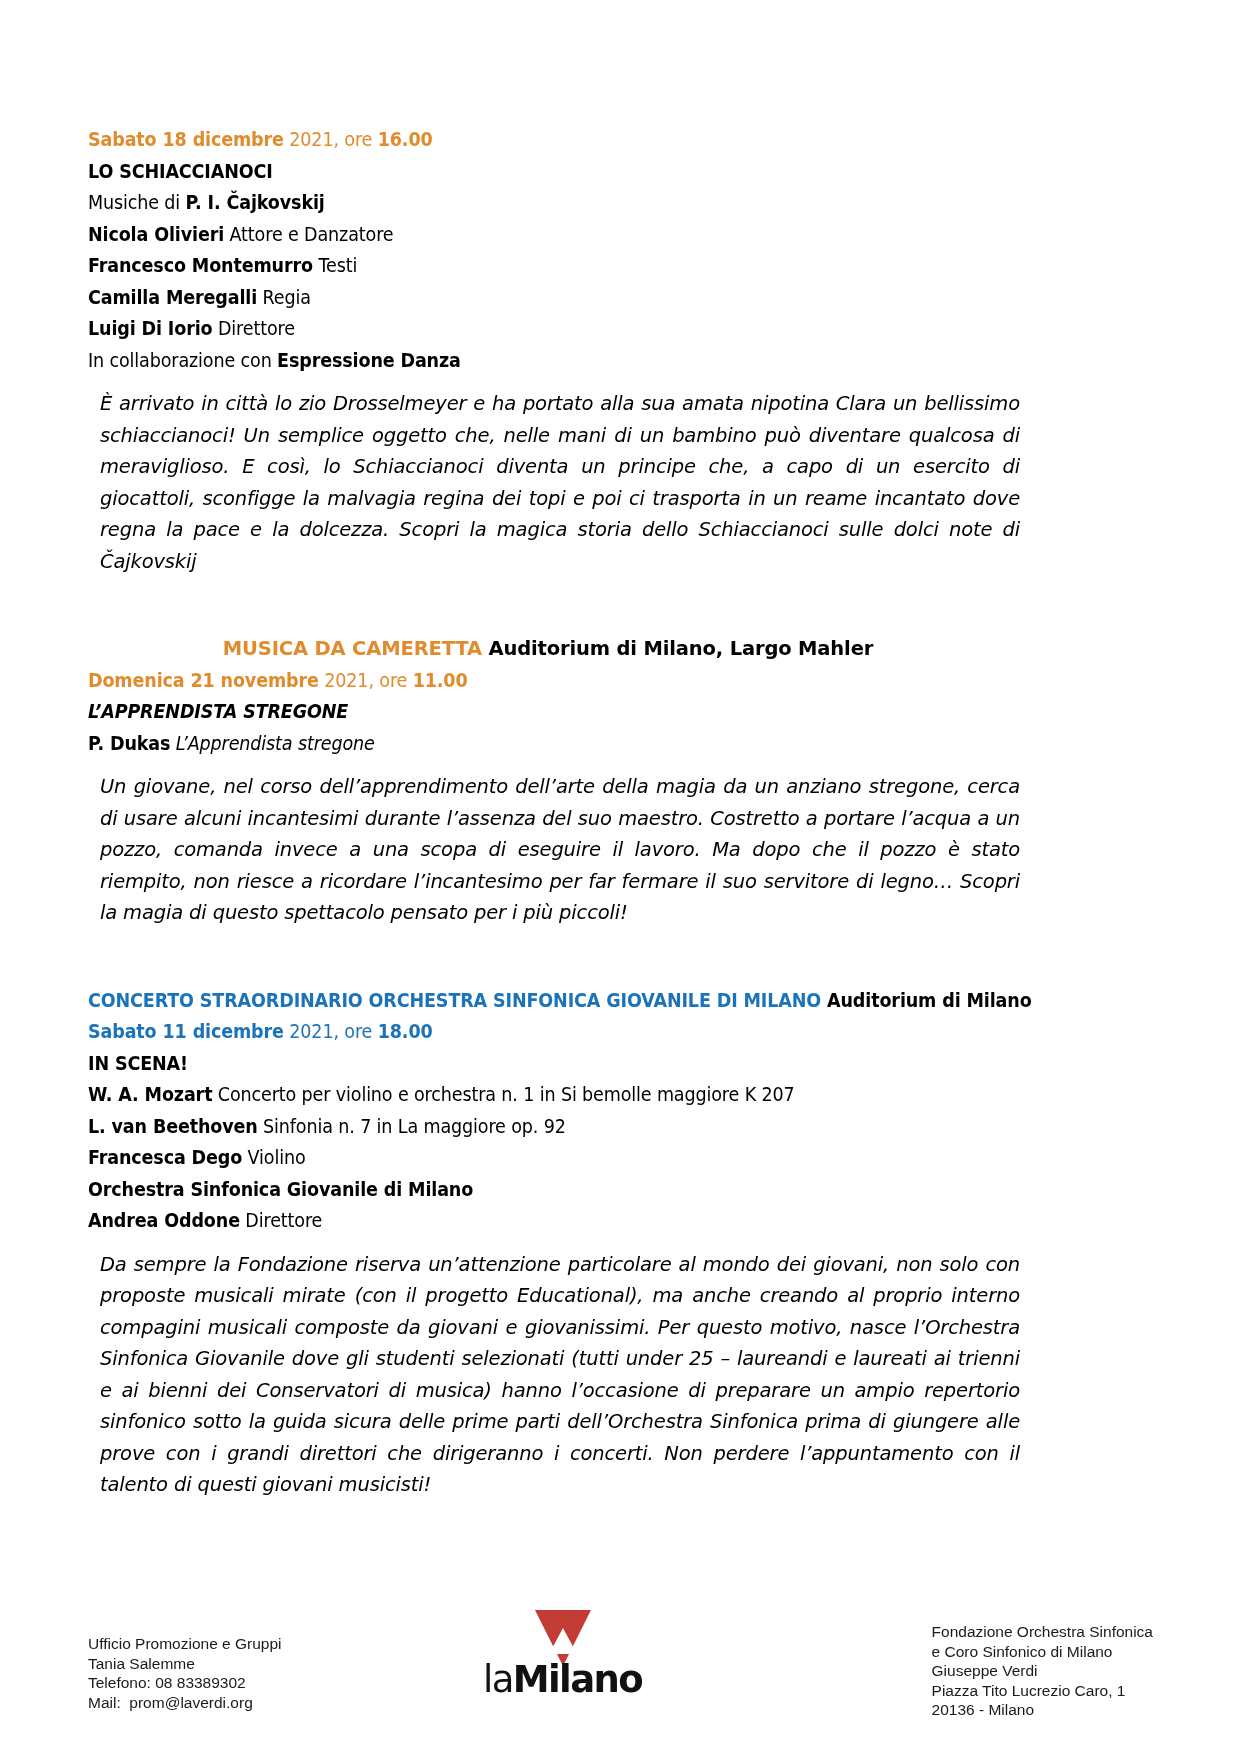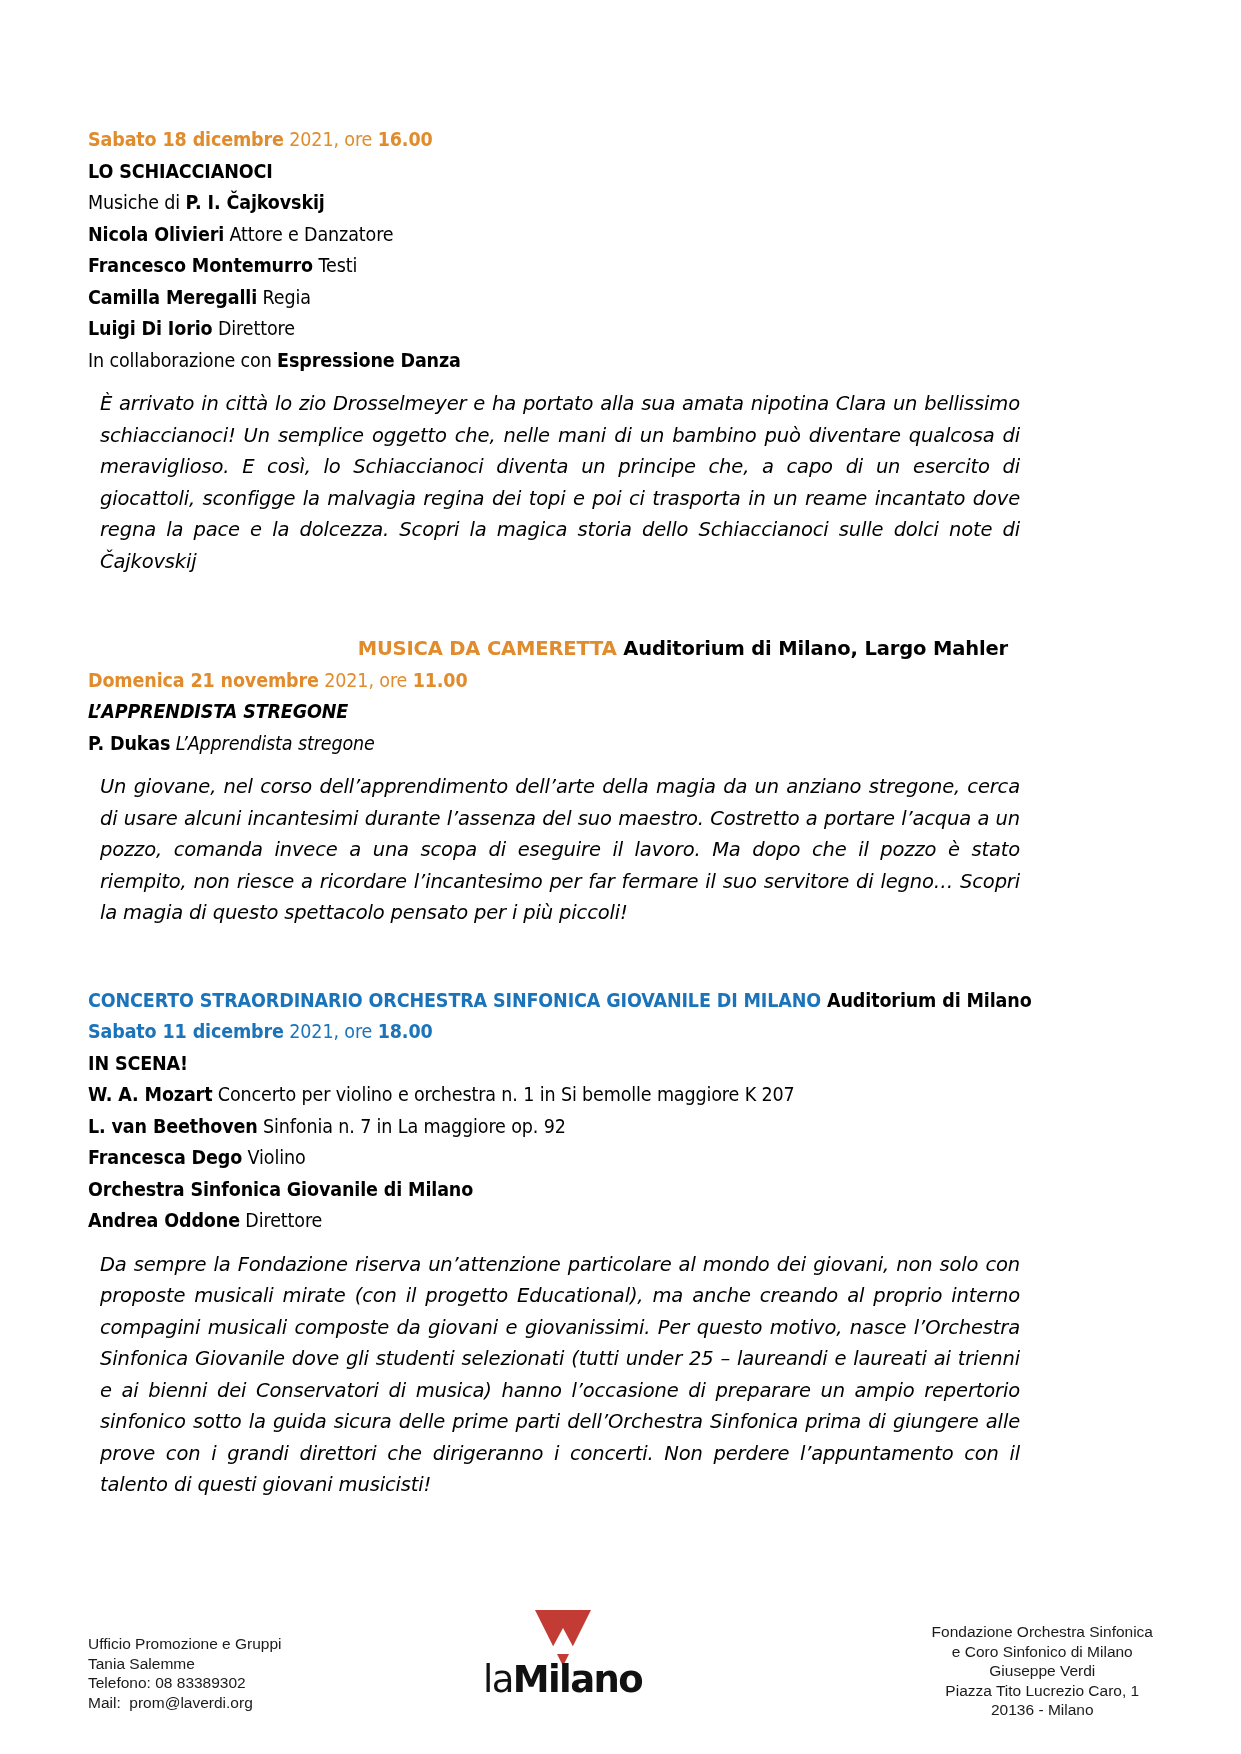"MUSICA DA CAMERETTA Auditorium di" .center-head { text-align: right -> center }
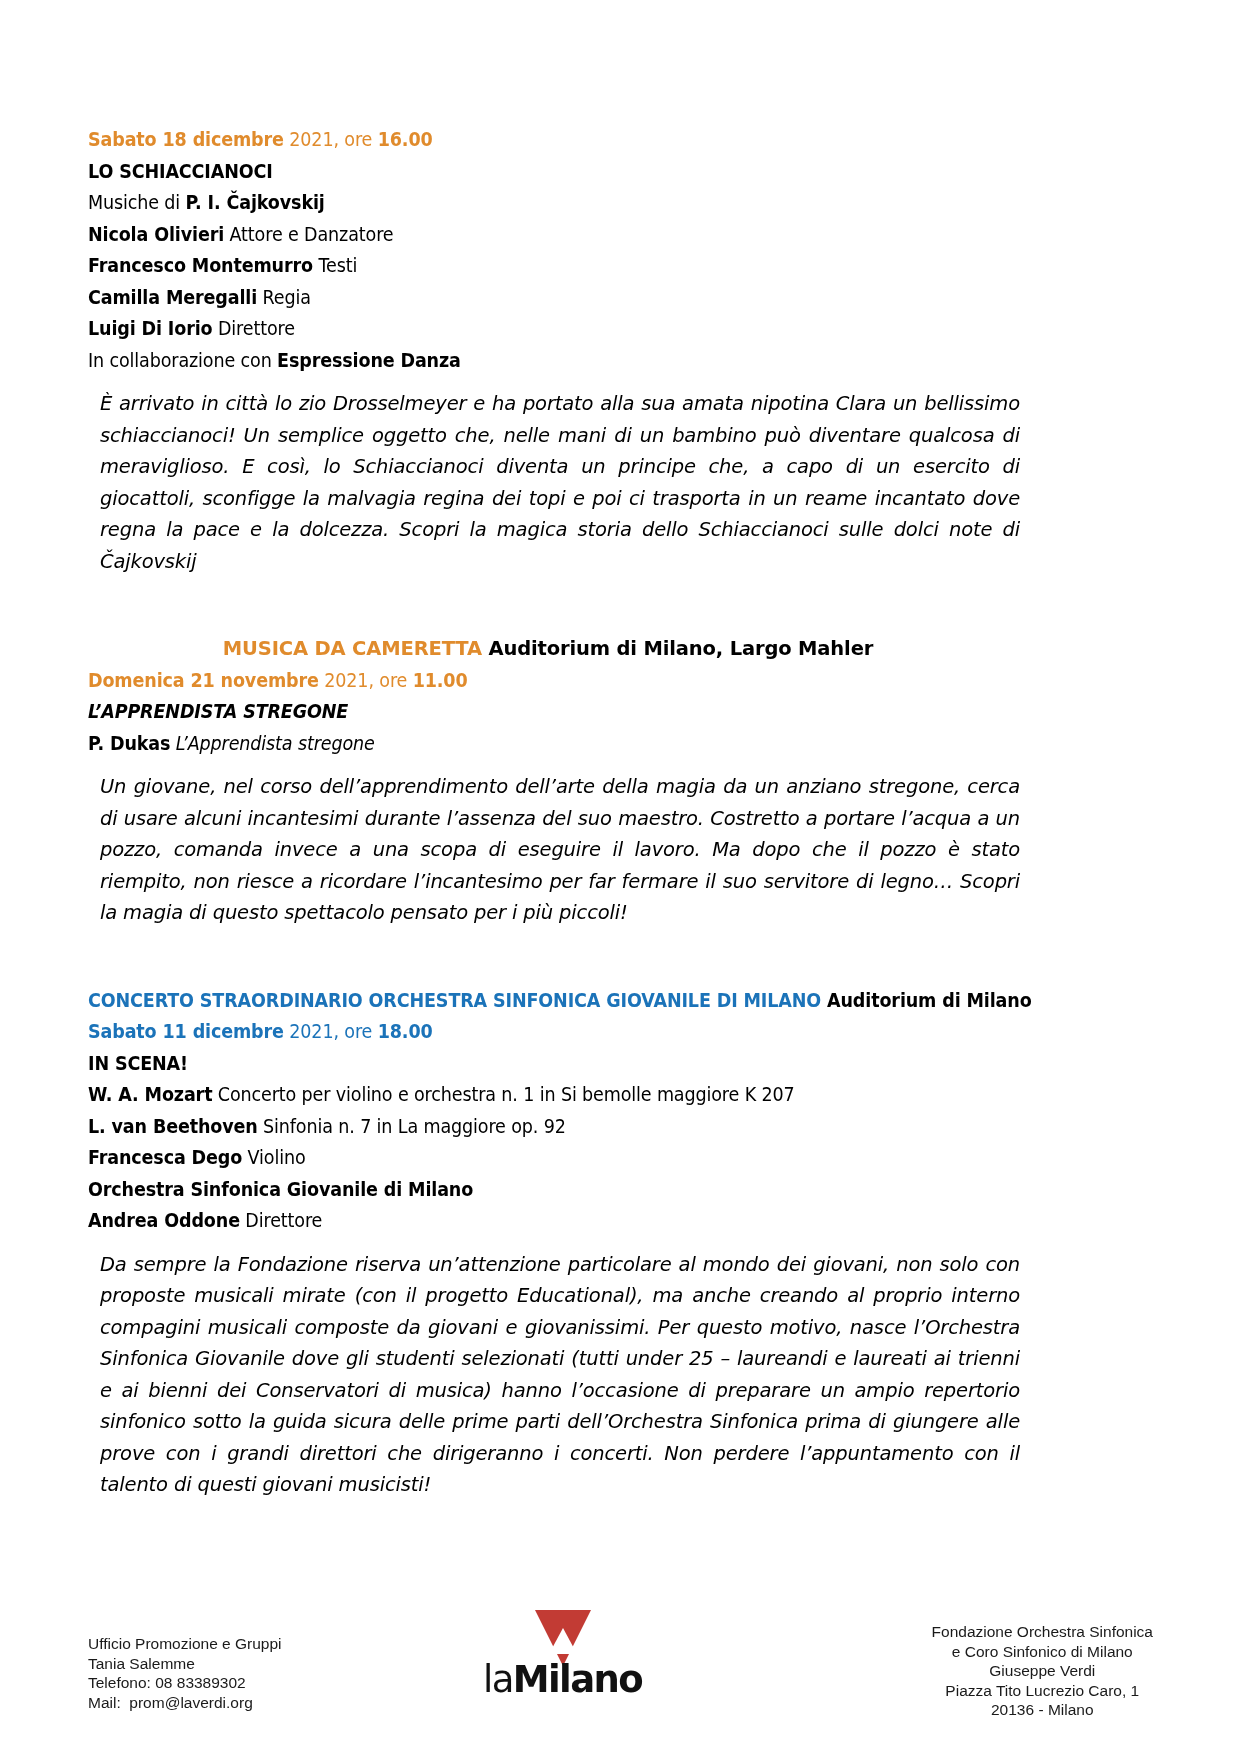"Fondazione Orchestra Sinfonica" .footer-right { text-align: center -> left }
